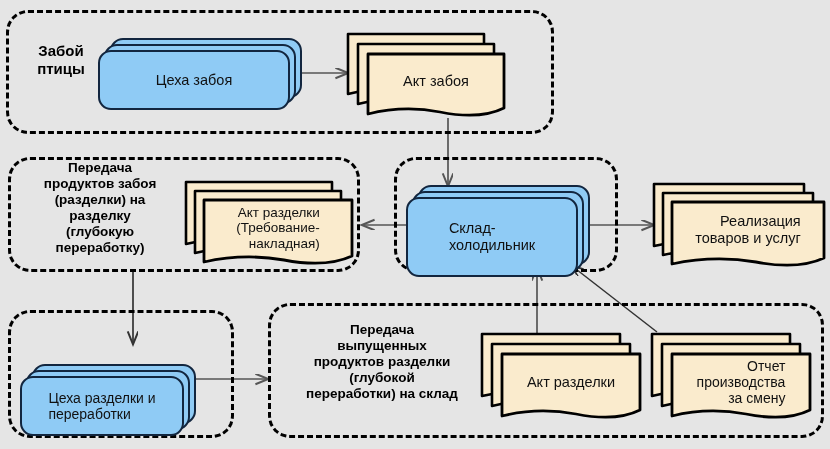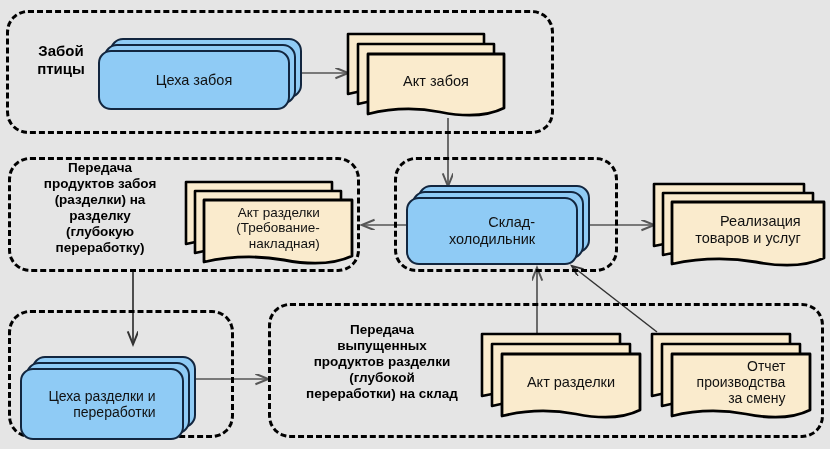"Цеха забоя" .proc .plabel { text-align: right -> left }
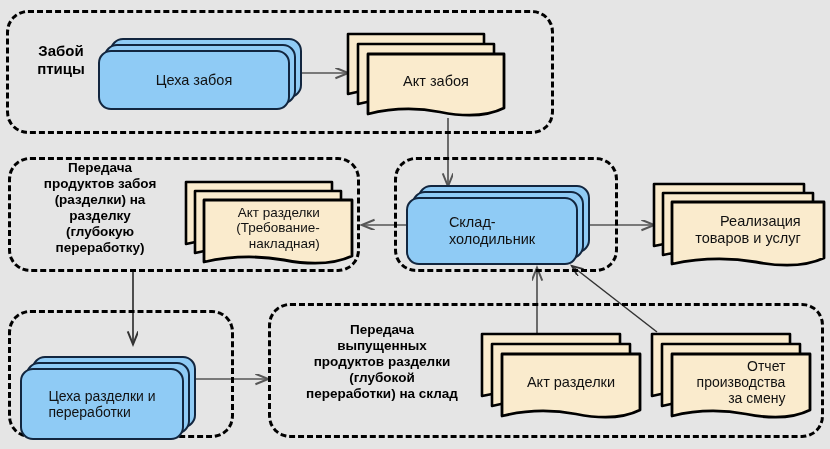"Склад-" div.proc { height: 80px -> 92px }
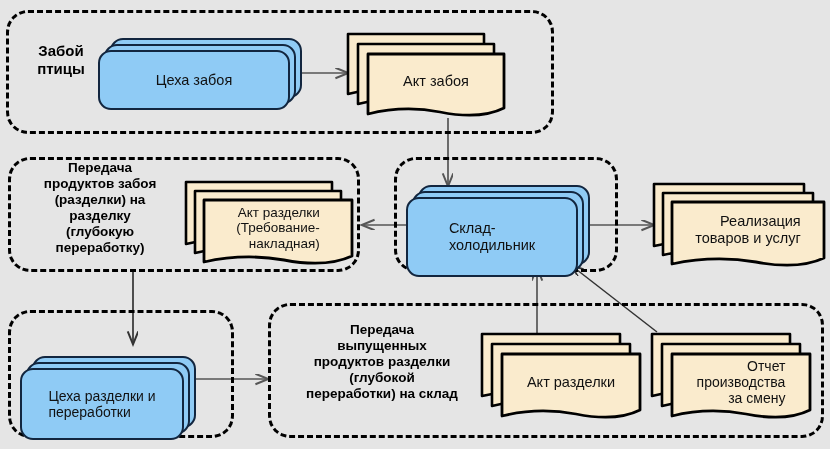"Цеха разделки и" div.proc { height: 84px -> 72px; top: 356px -> 364px }
